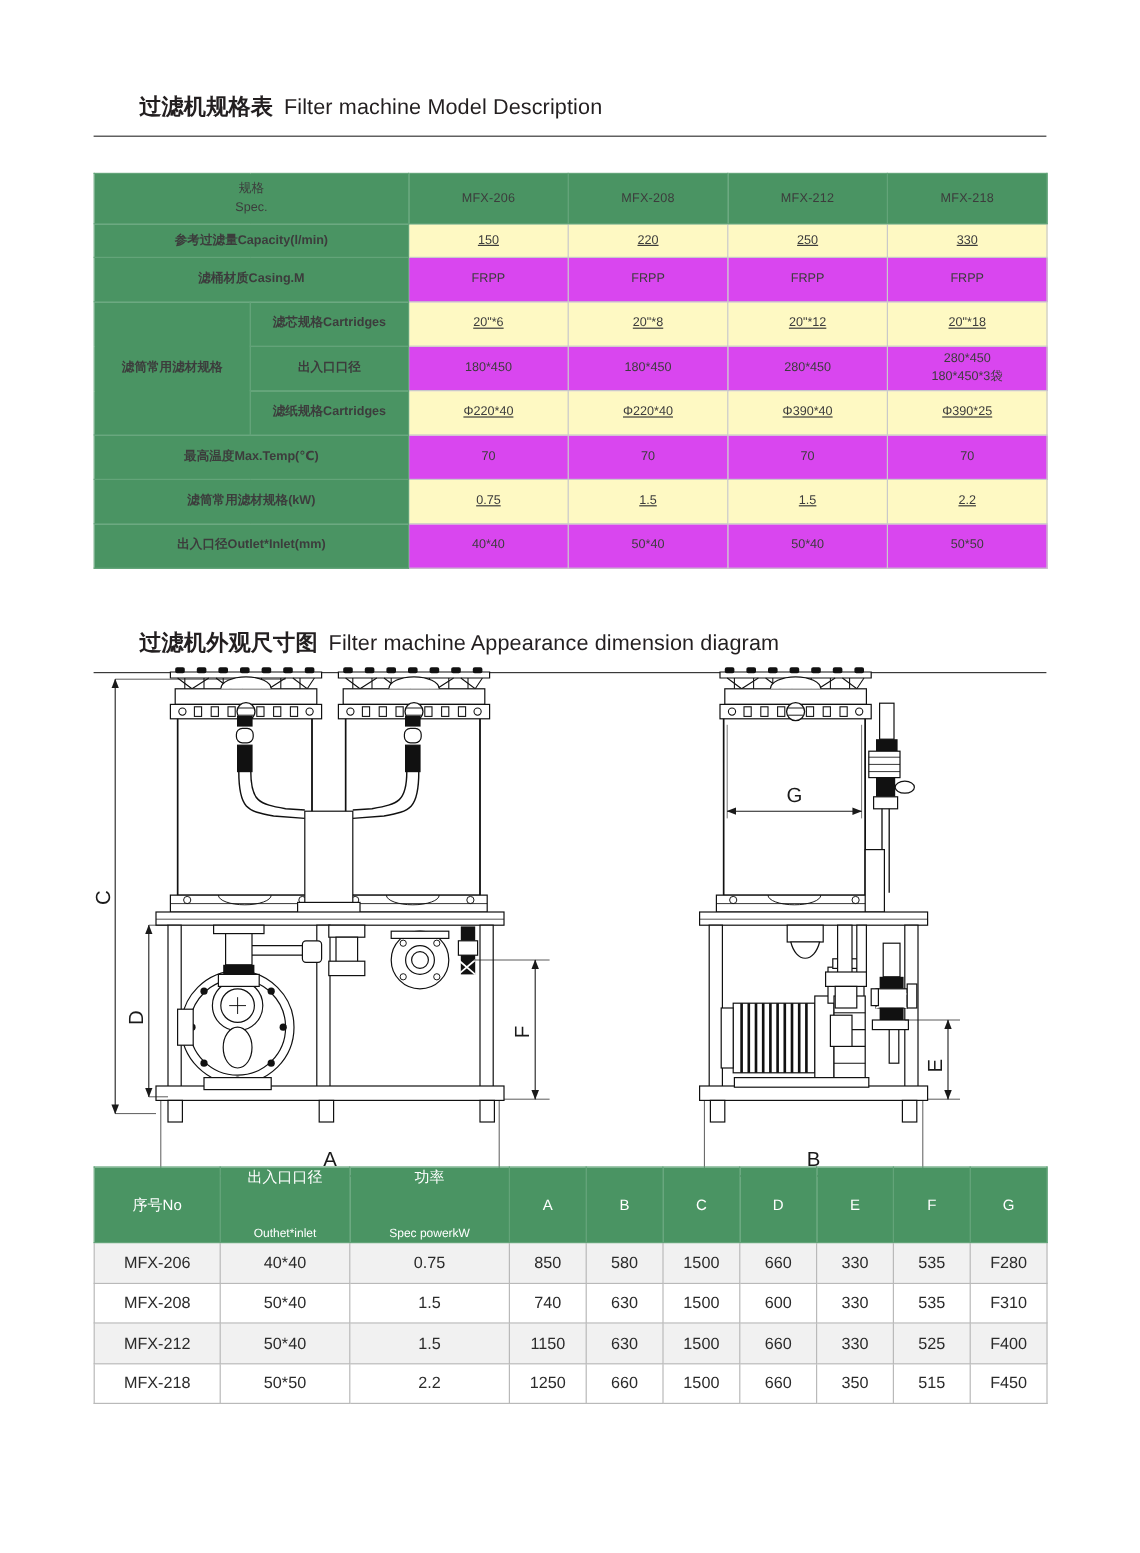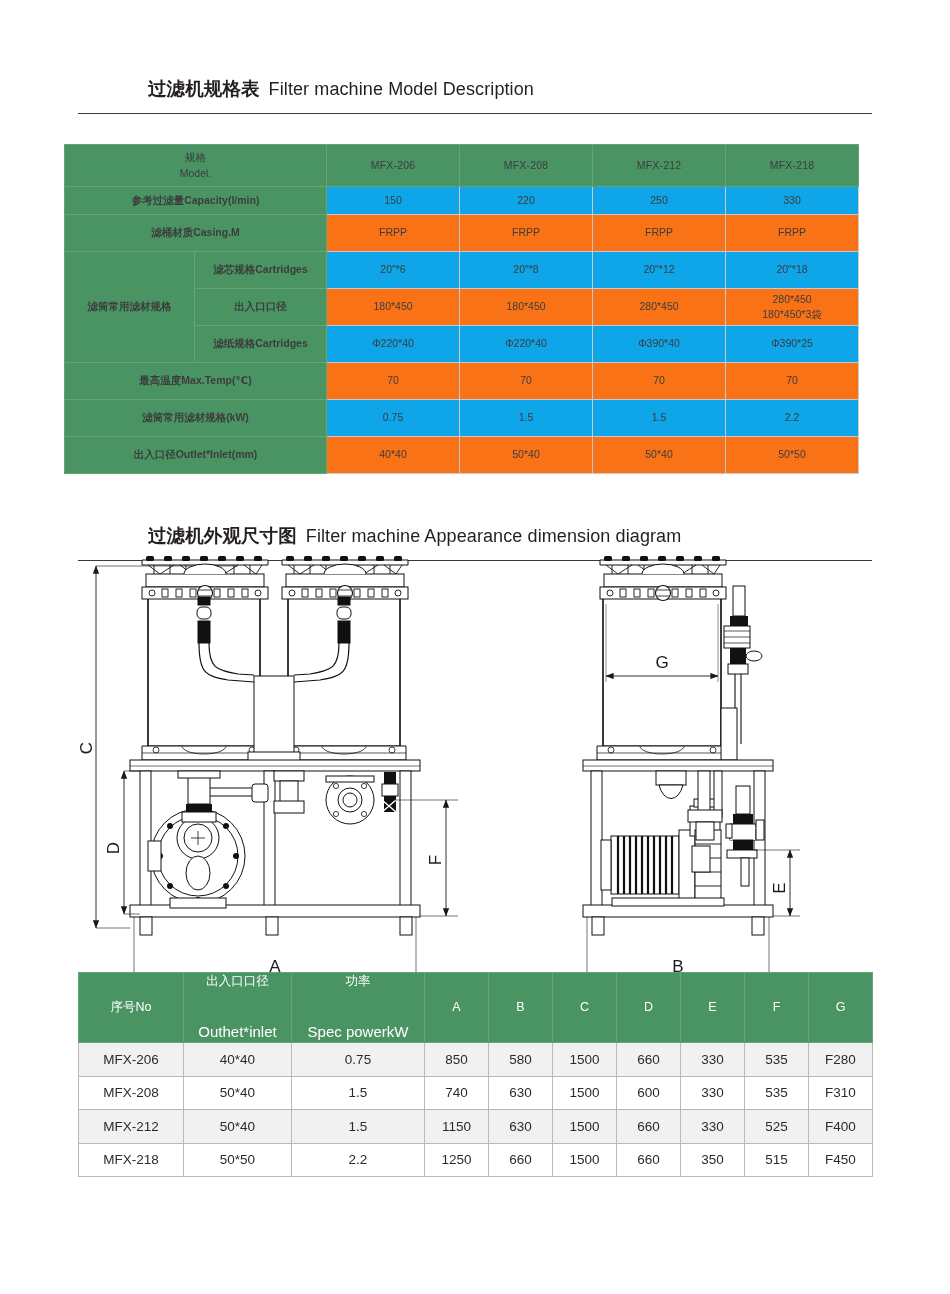"过滤机规格表 Filter machine Model Description" .sec-title { margin-left: 32px -> none }
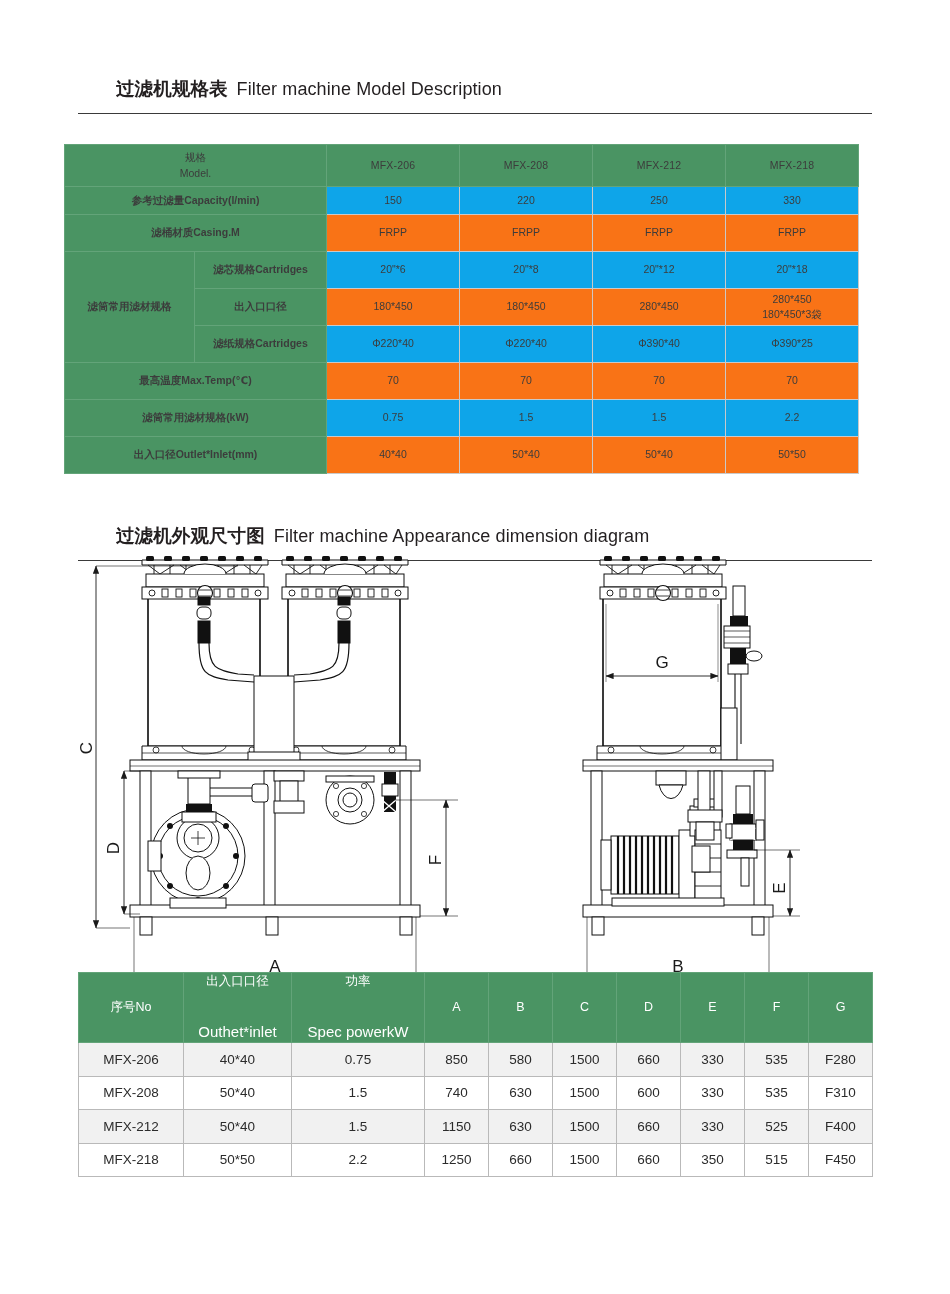"规格" .t1 { left: 64px -> 78px }
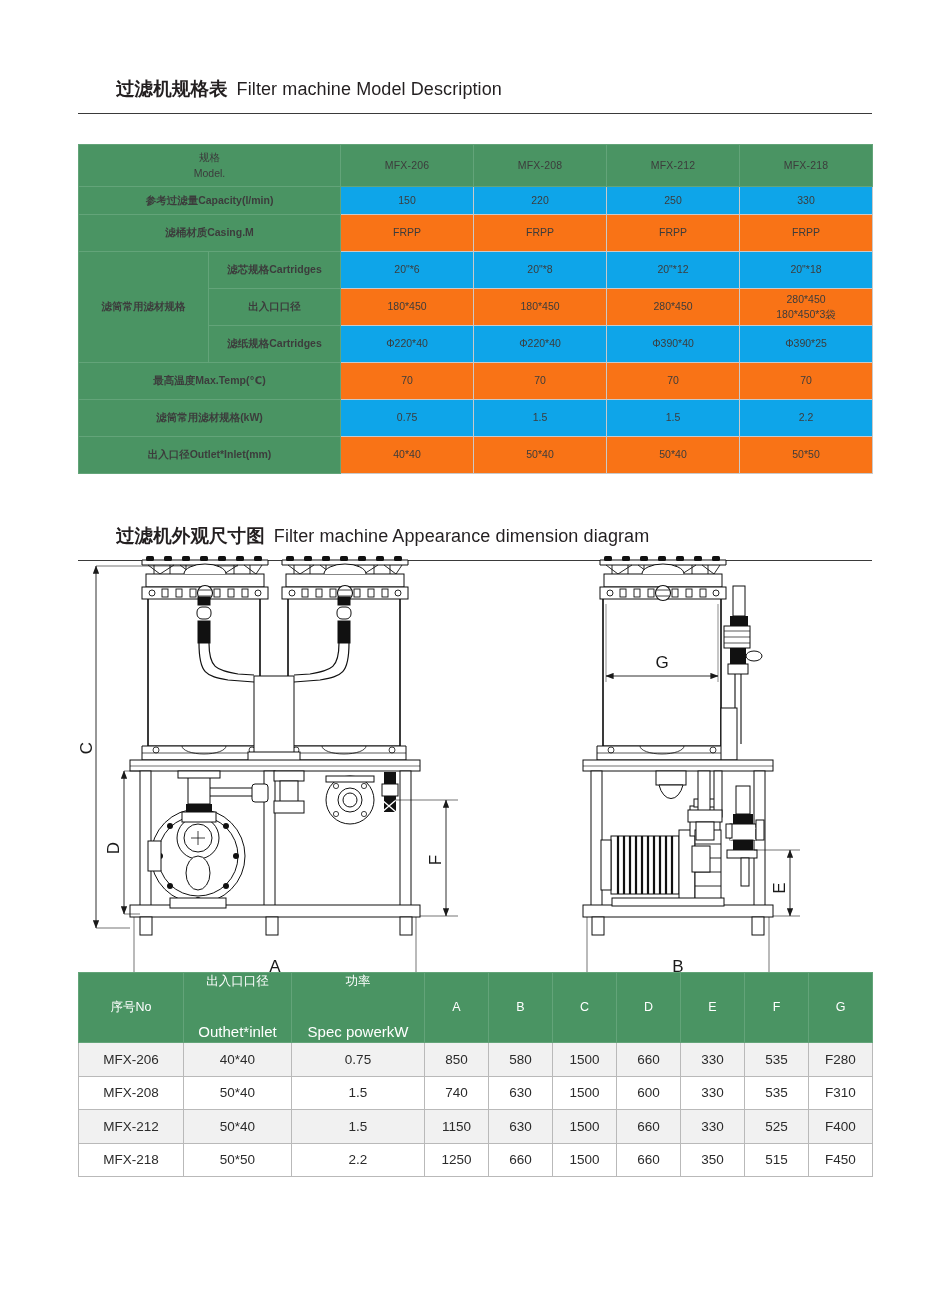"Model." div { text: Model -> Spec }
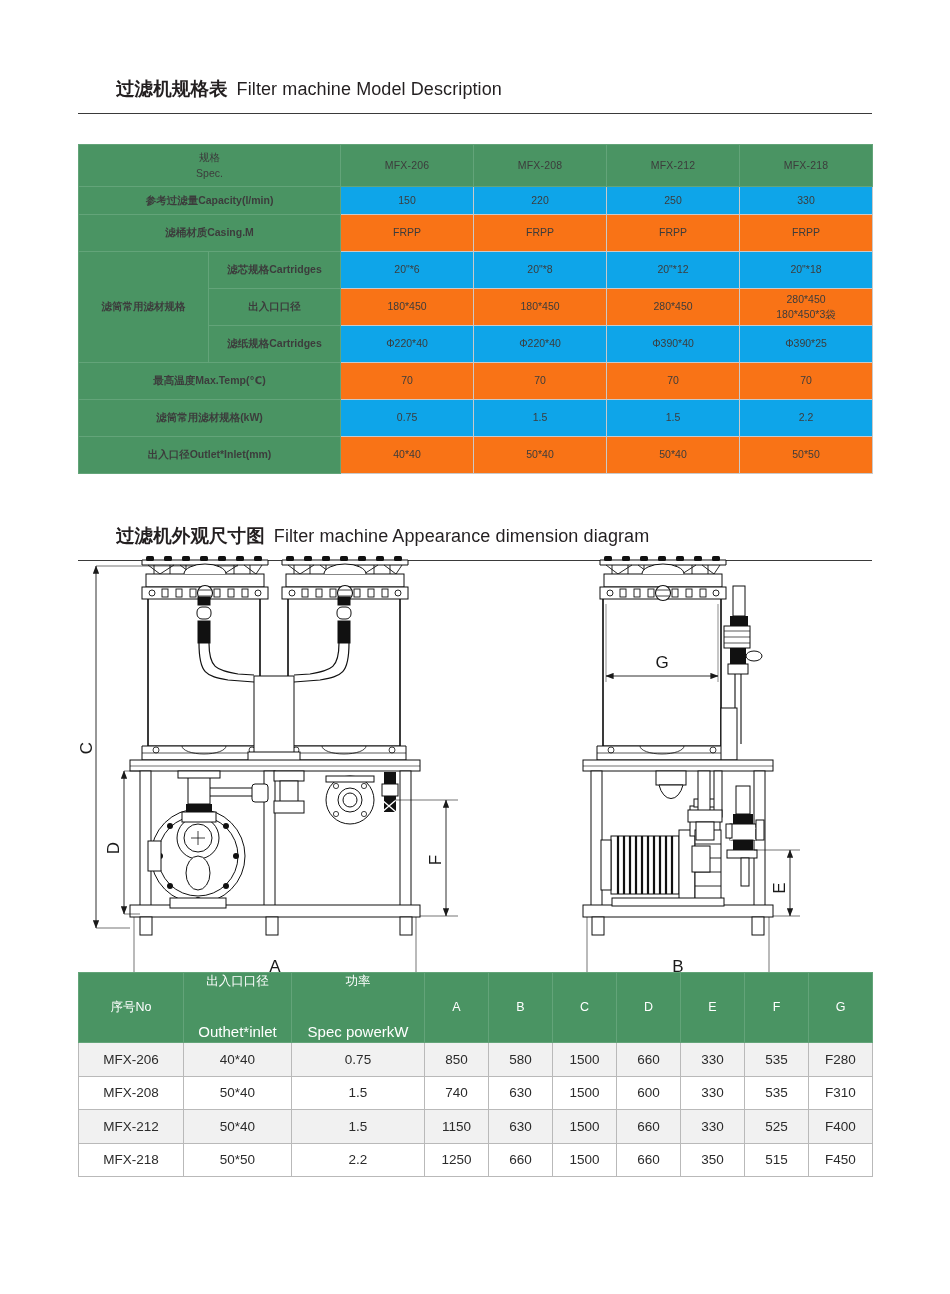"150" .rw-a { background: #0ea5e9 -> #fef9c3; text-decoration: none -> underline }
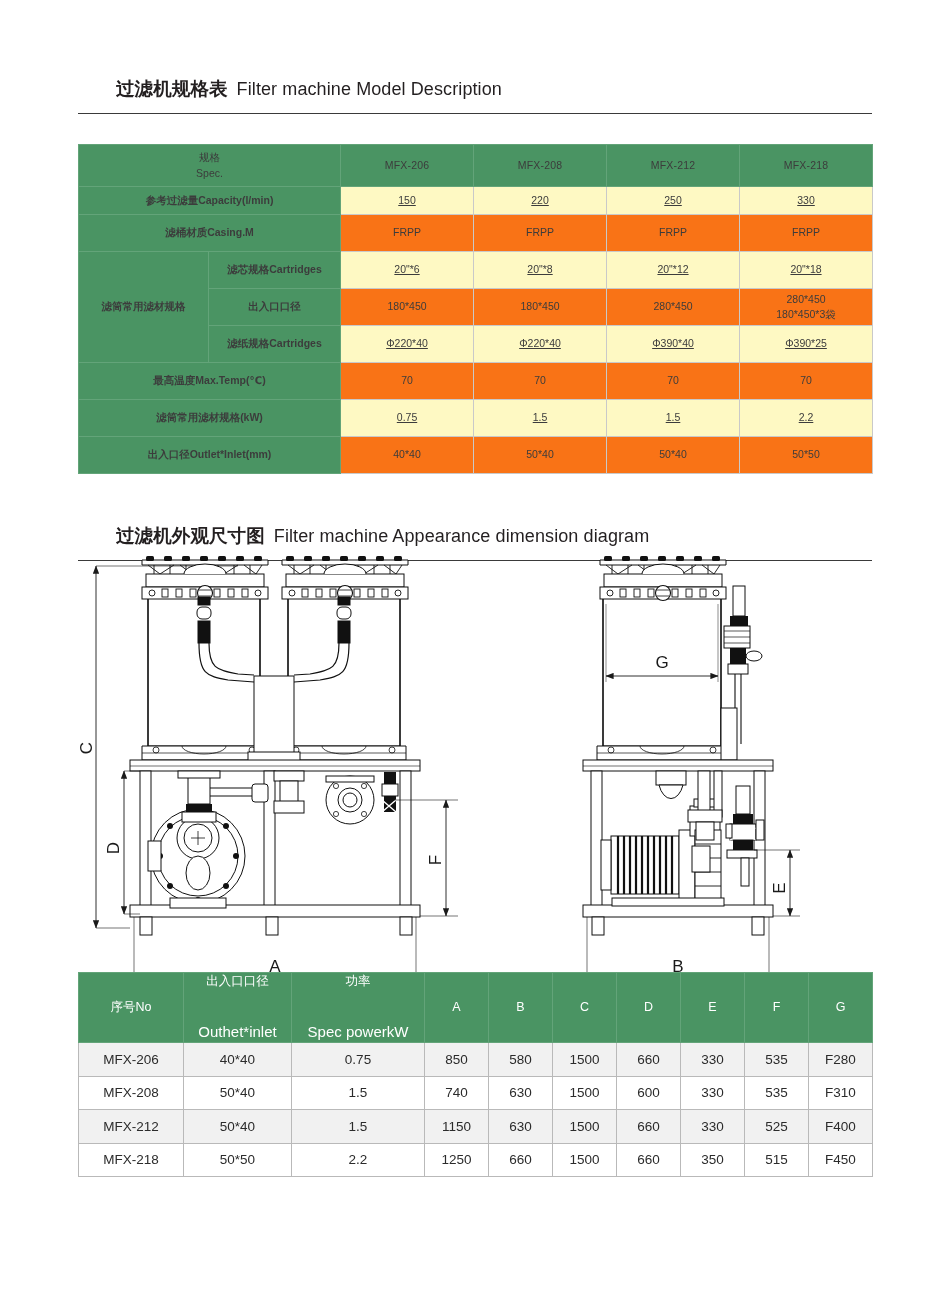"FRPP" .rw-b { background: #f97316 -> #d946ef }
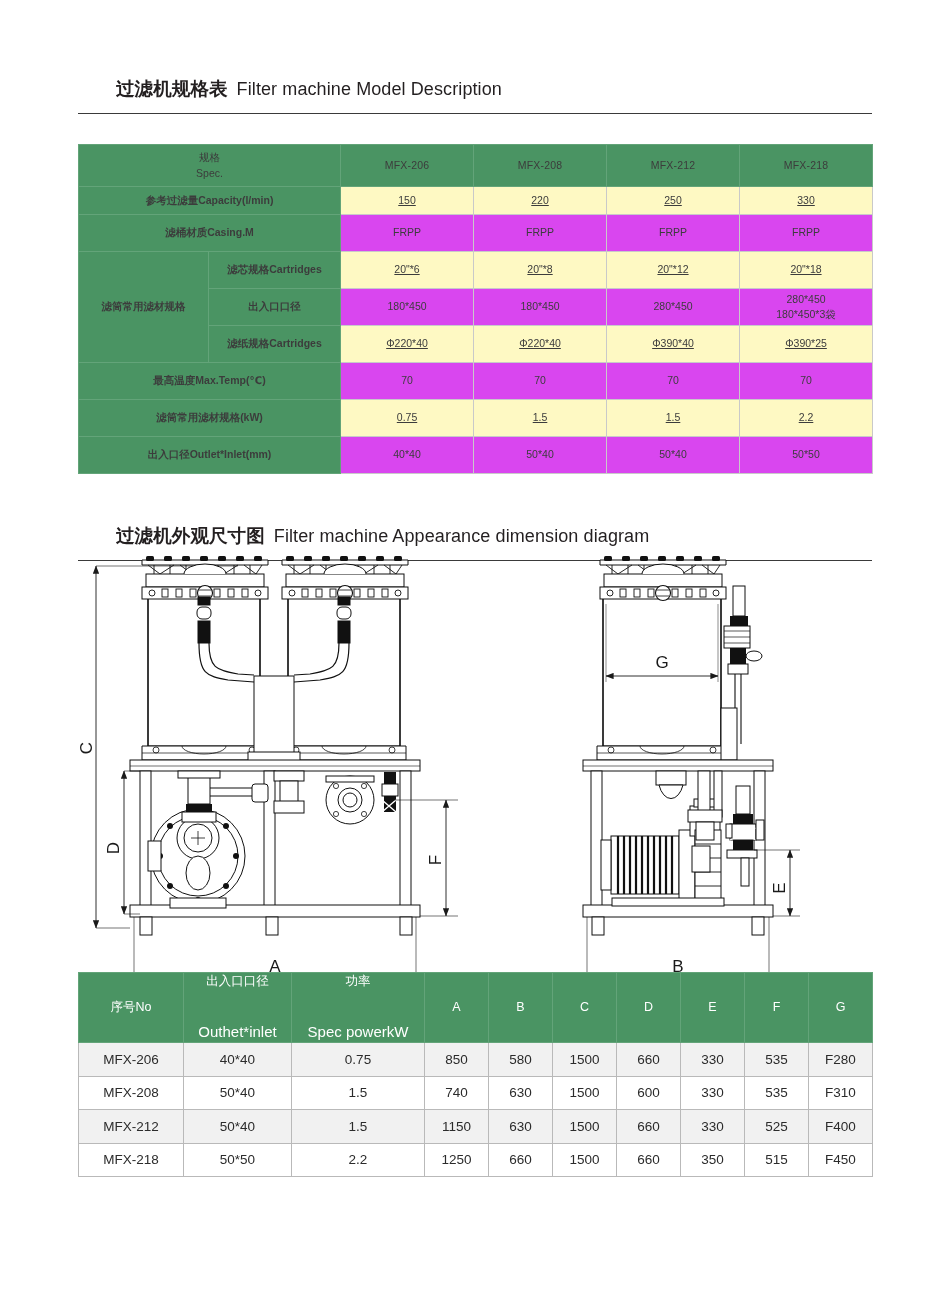"Outhet*inlet" .t2 th .l2 { font-size: 15px -> 10px }
